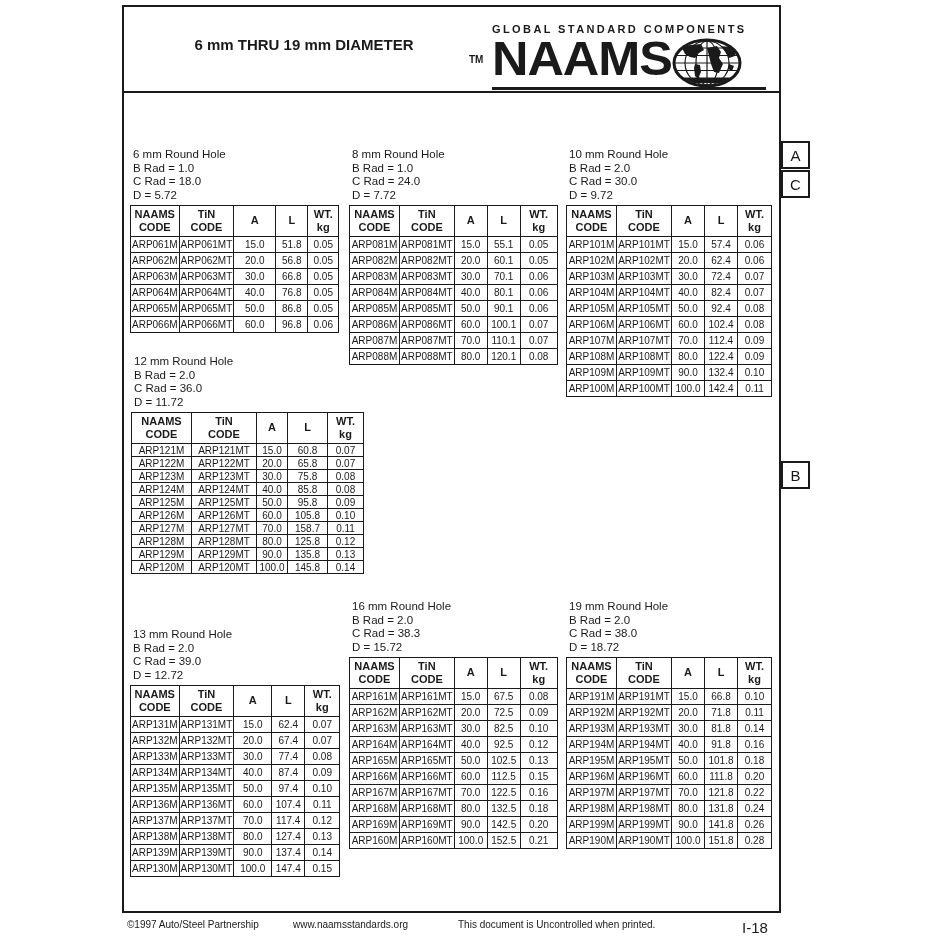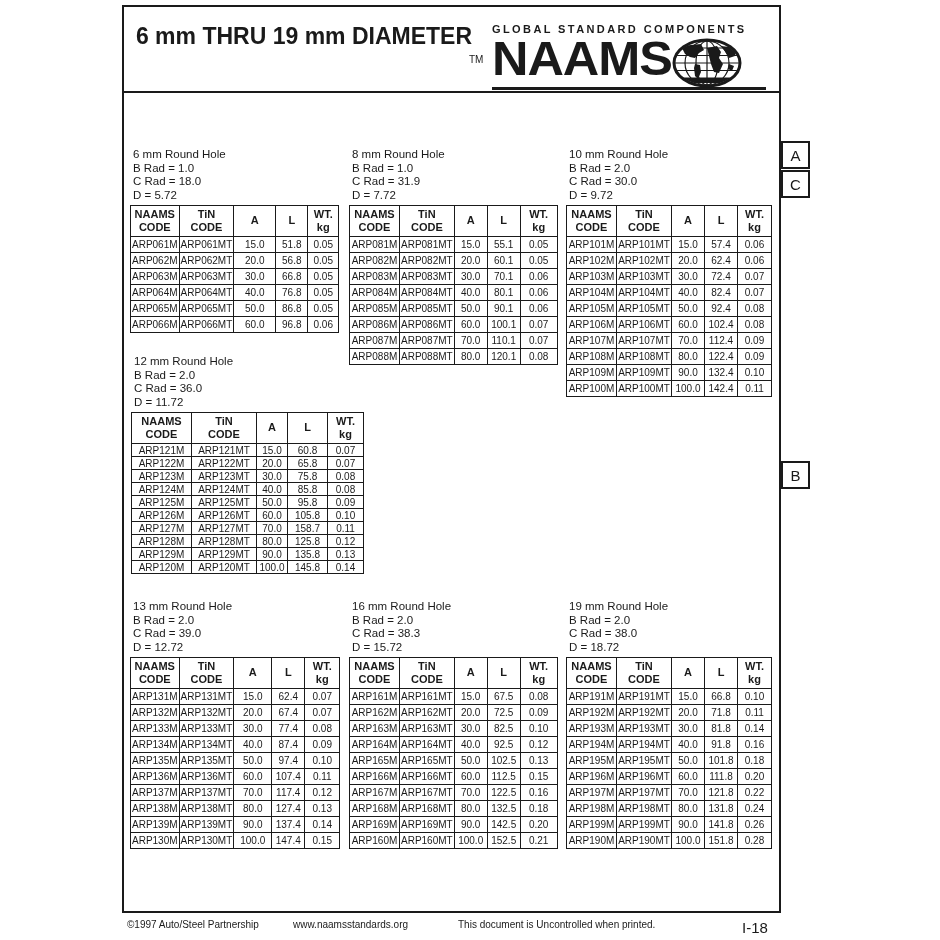"6 mm THRU 19 mm" .title-line2 { font-size: 23px -> 15px; margin-top: 3px -> 16px }
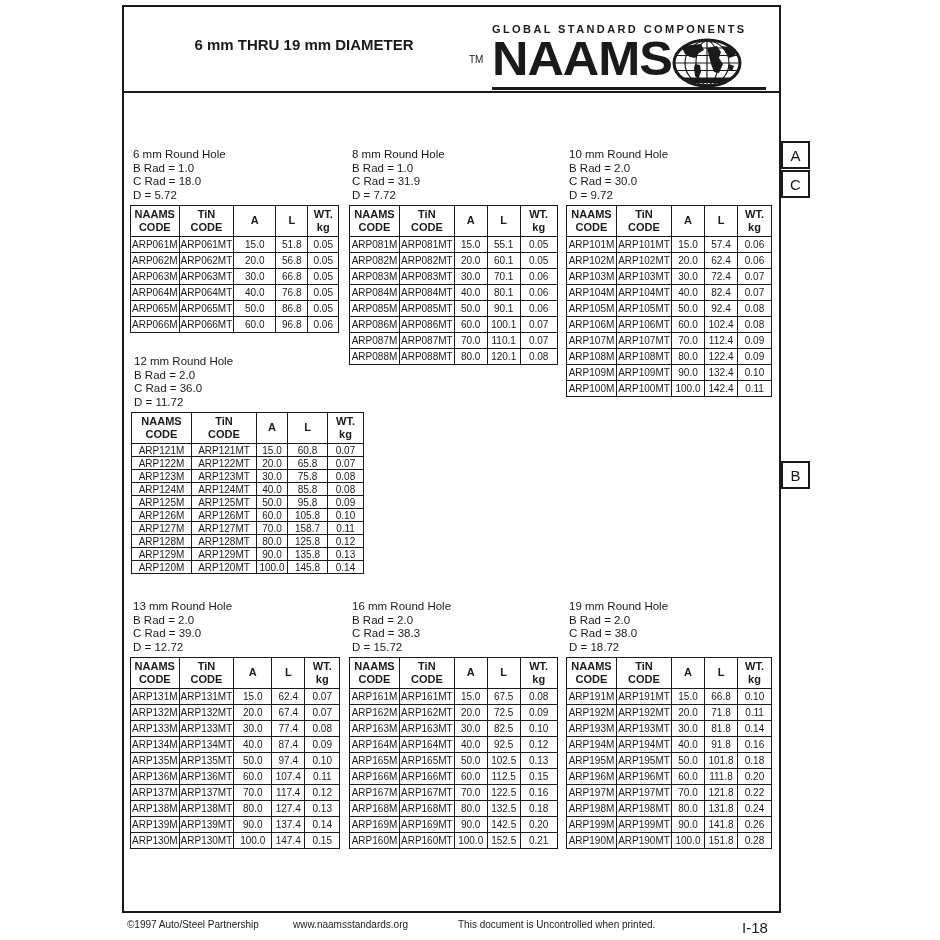"TM" .tm-mark { font-weight: normal -> bold }
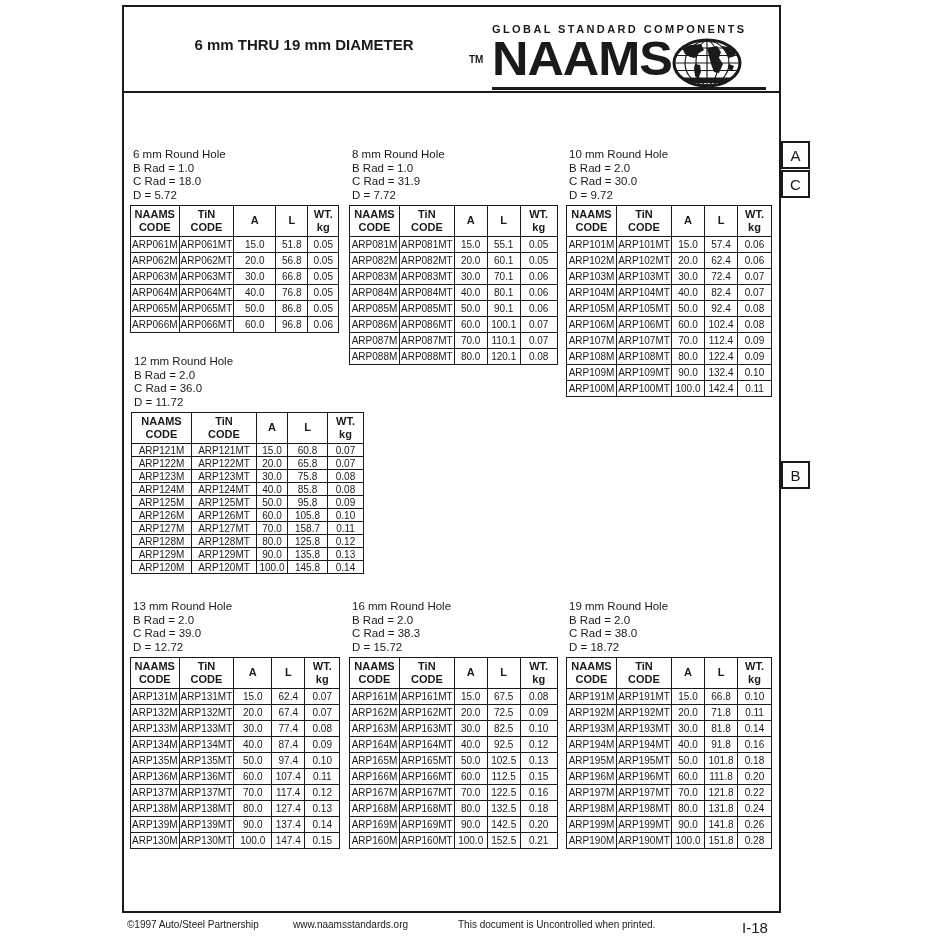"C Rad = 31.9" div { text: 31.9 -> 24.0 }
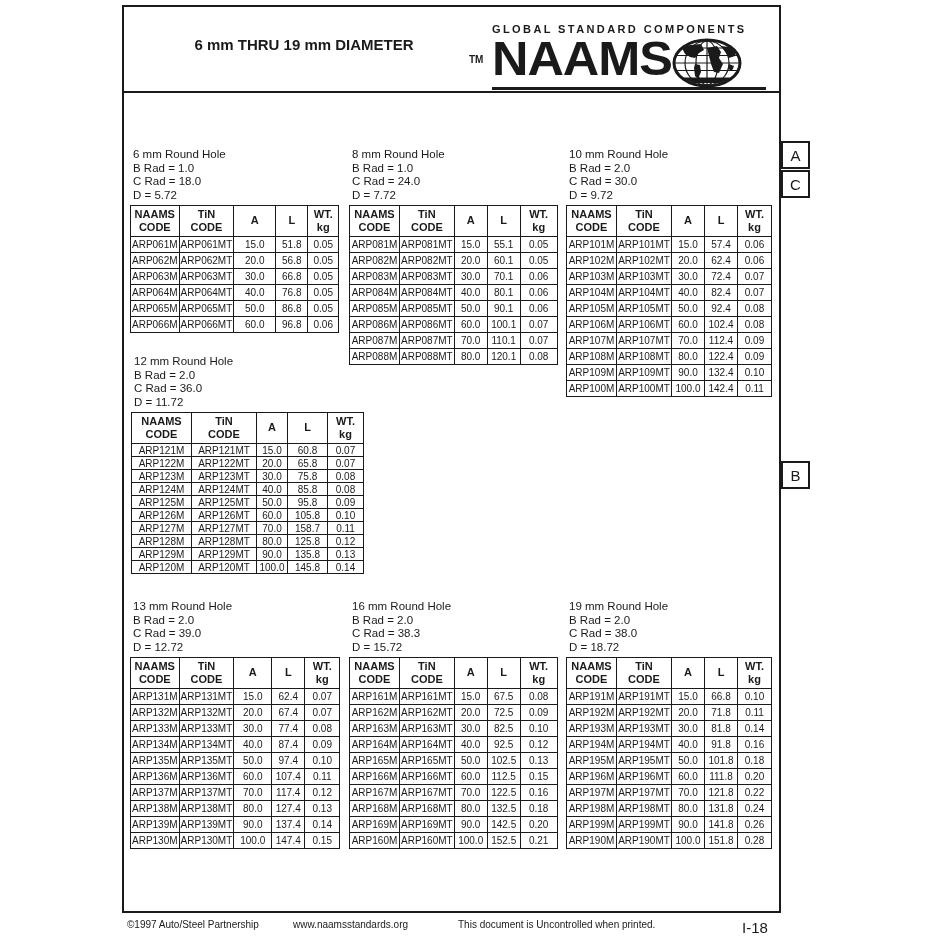"13 mm Round Hole" .tb4 { top: 600px -> 628px }
